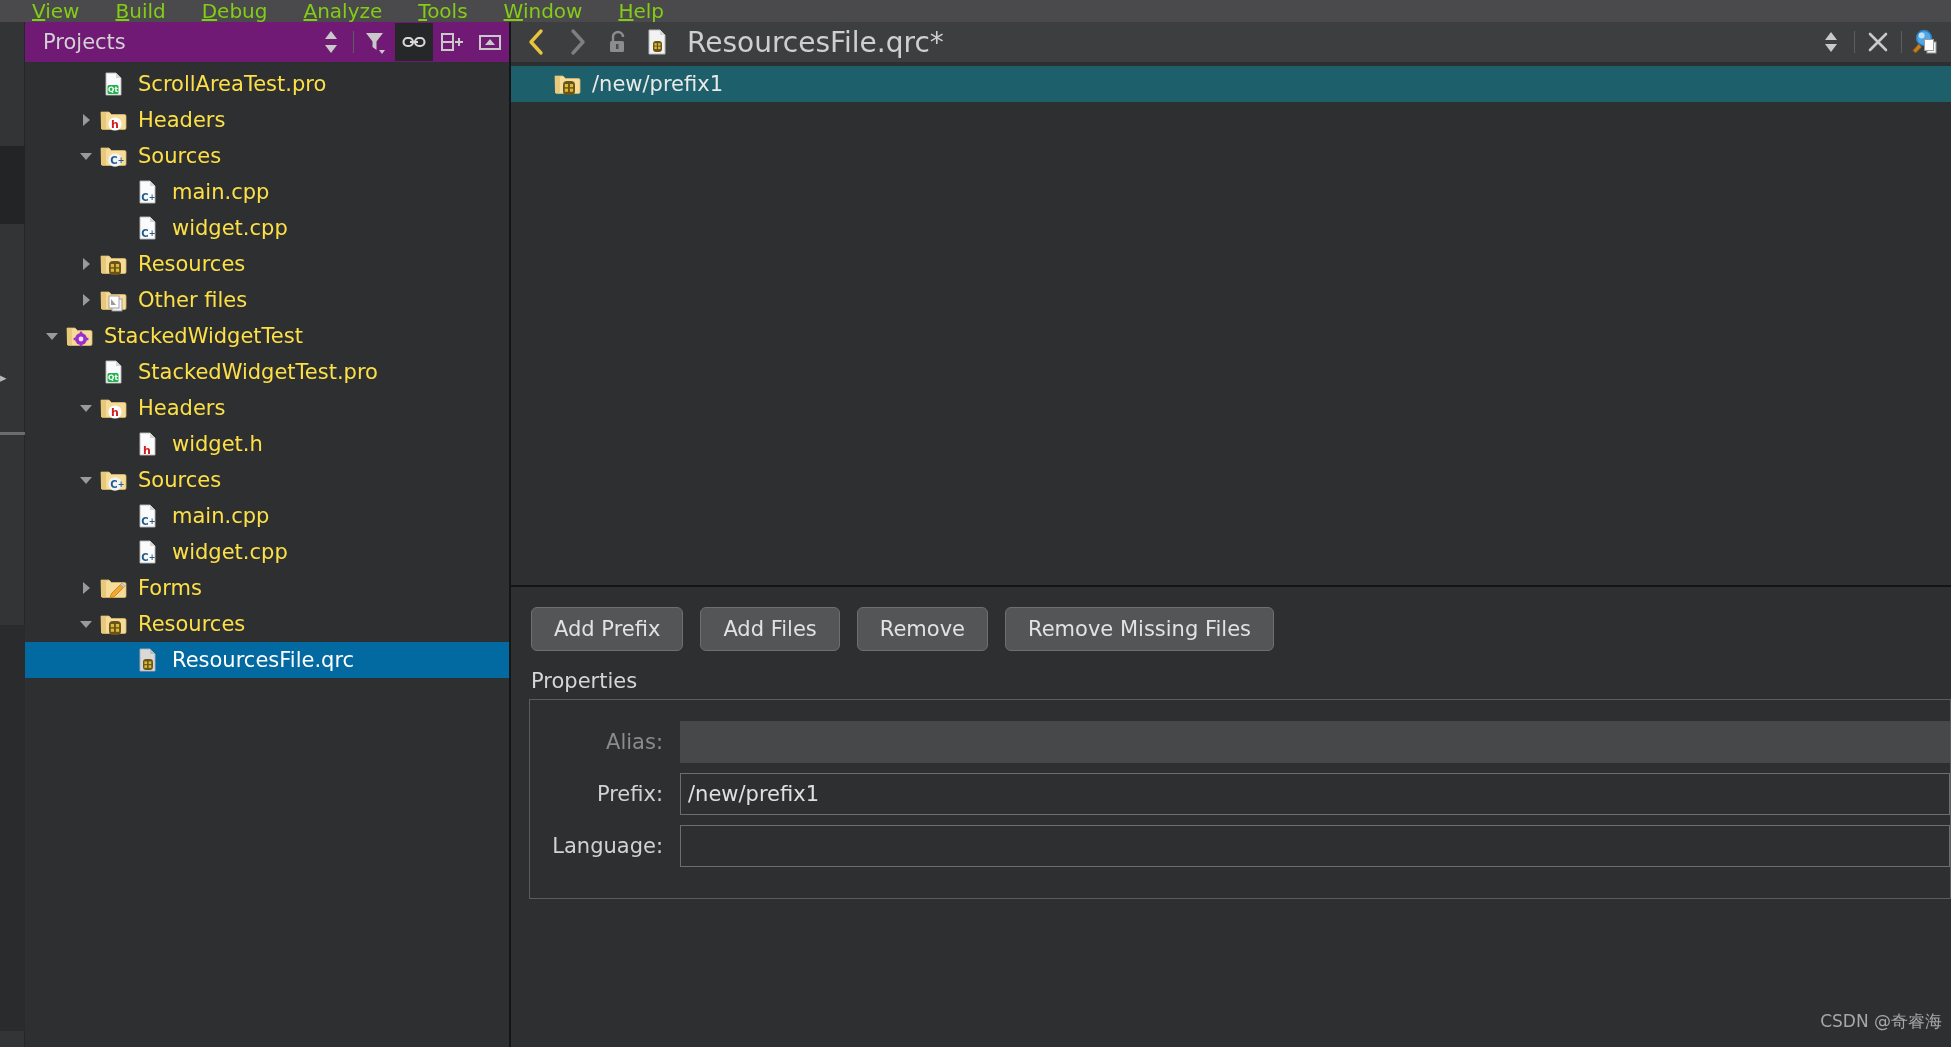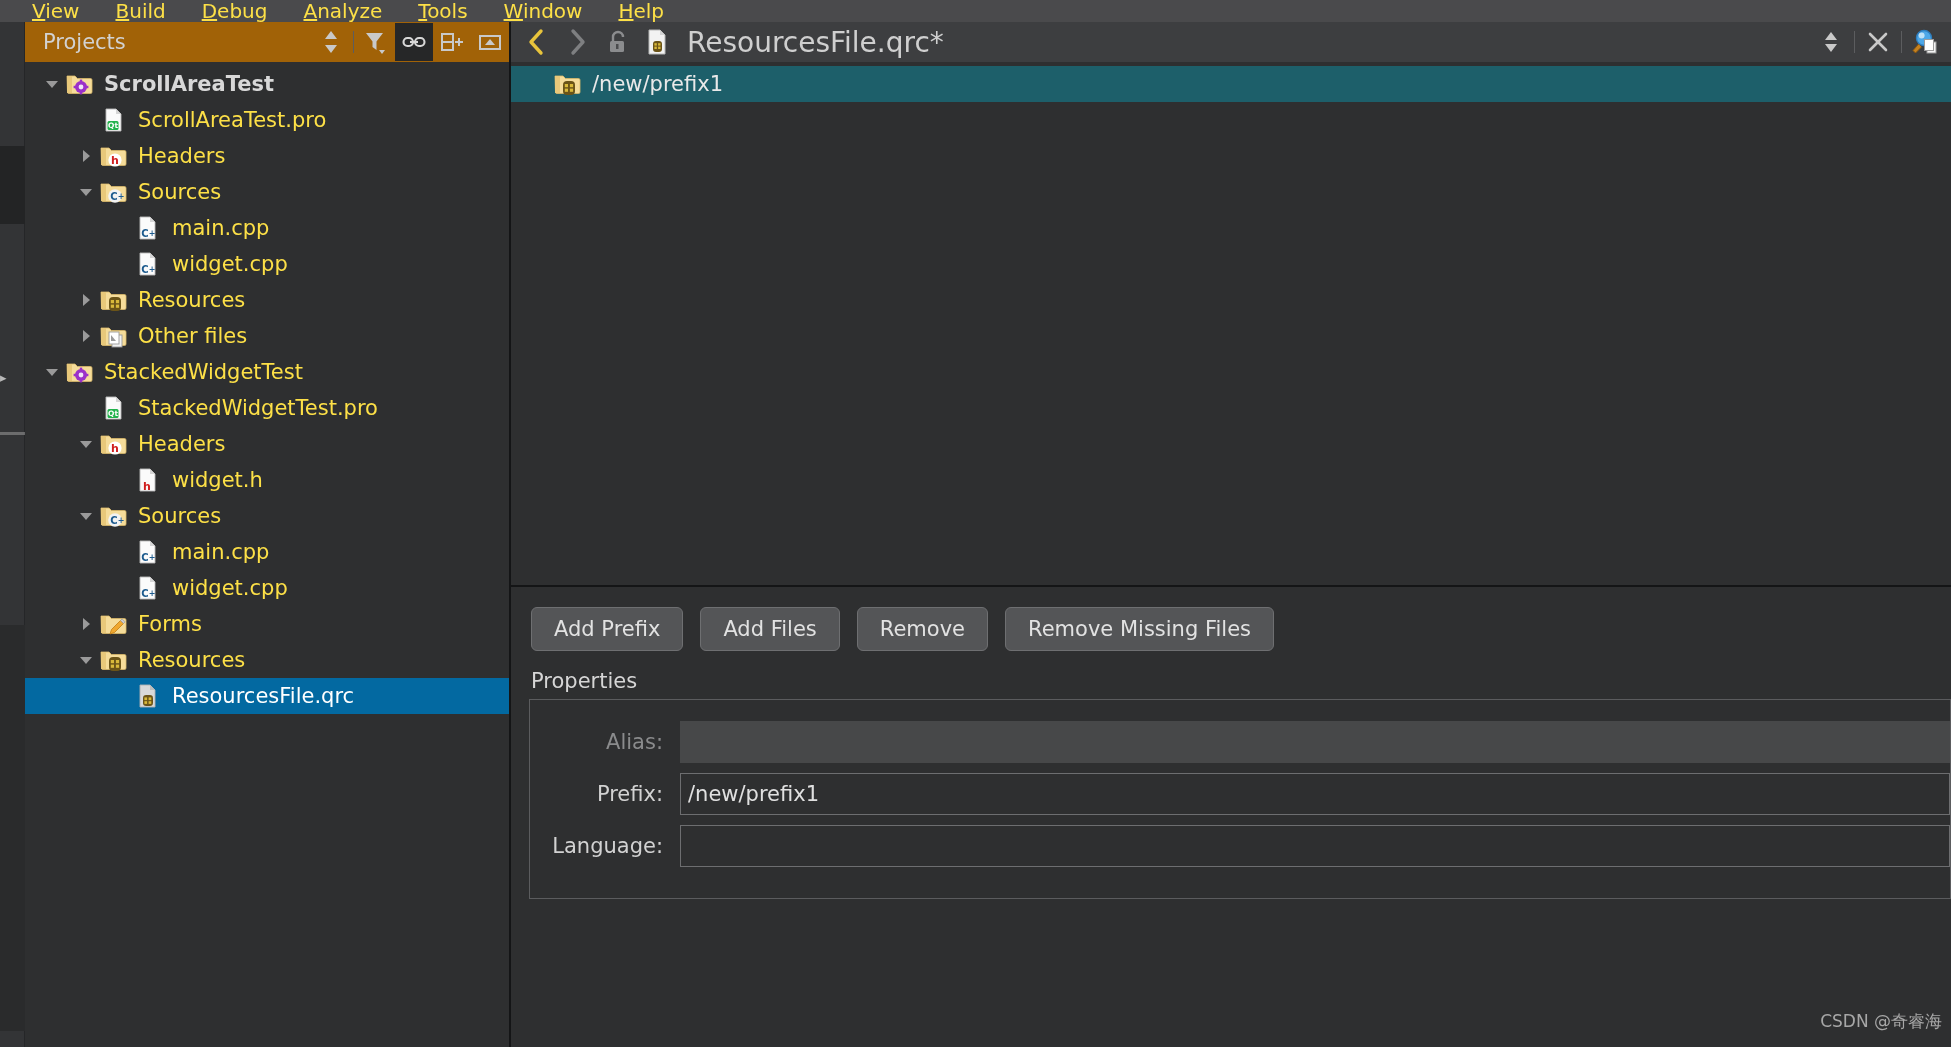"View" .menubar .mi { color: #fde047 -> #84cc16 }
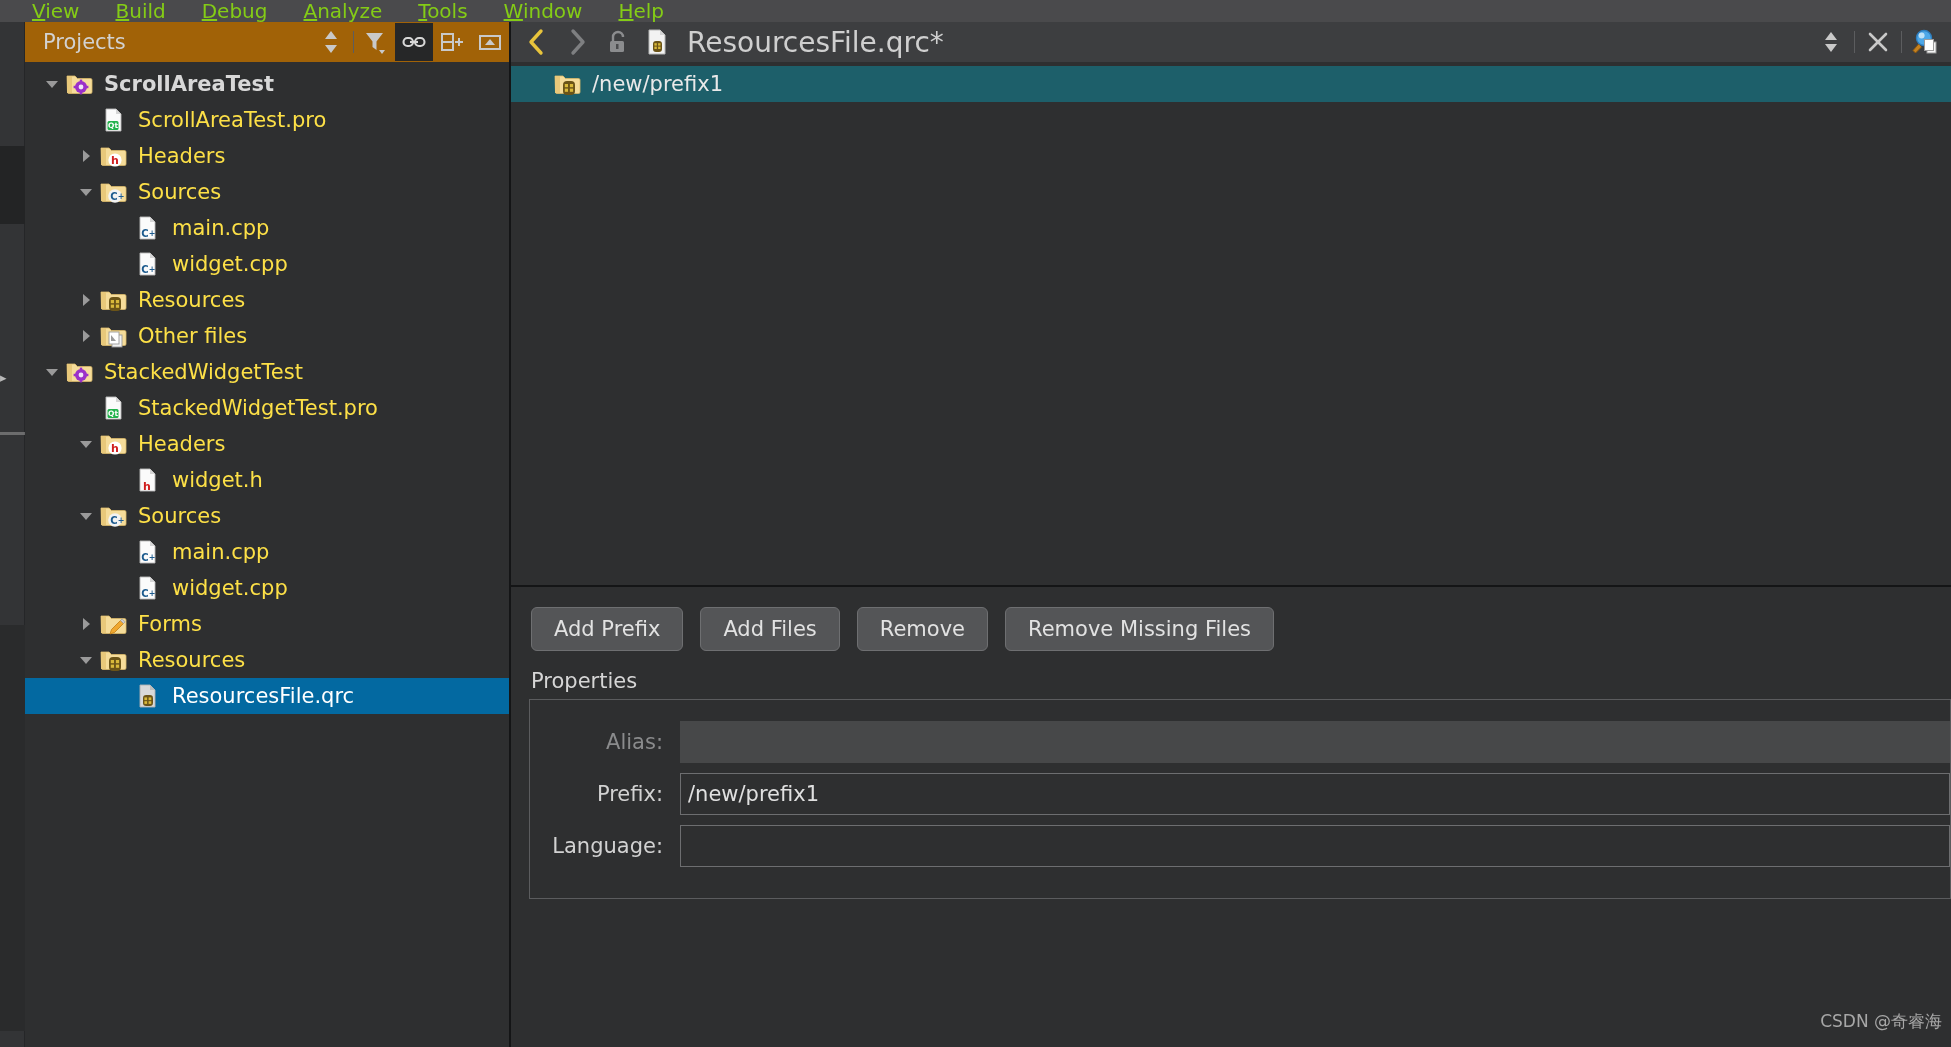"Projects" .dock-head { background: #a16207 -> #701a75 }
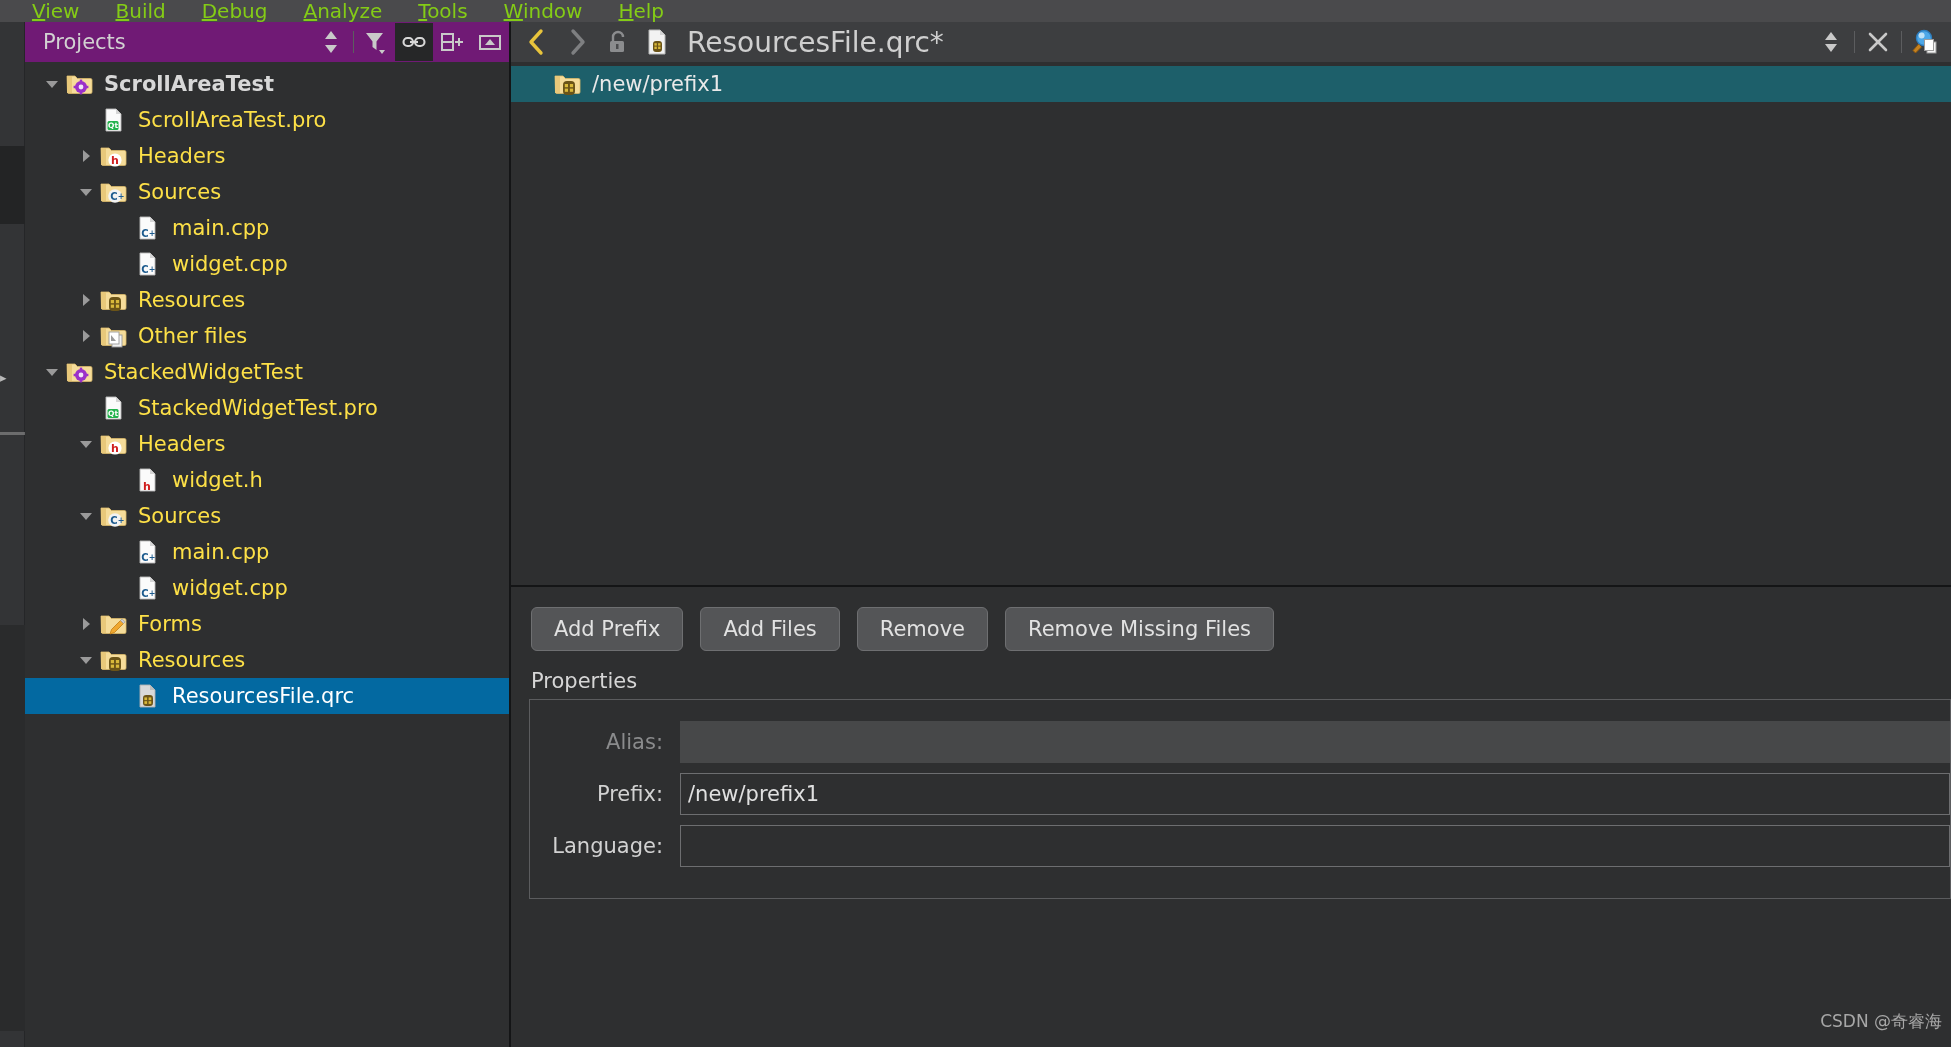"ScrollAreaTest" div.row { html: <div> <div></div> <div> <svg> <path></path> </svg> </div> <div><svg> <path></path> <path></path> <circle></circle> <circle></circle> <g> <rect></rect> <rect></rect> <rect></rect> <rect></rect> </g> </svg></div> <div>ScrollAreaTest</div> </div> -> none }
